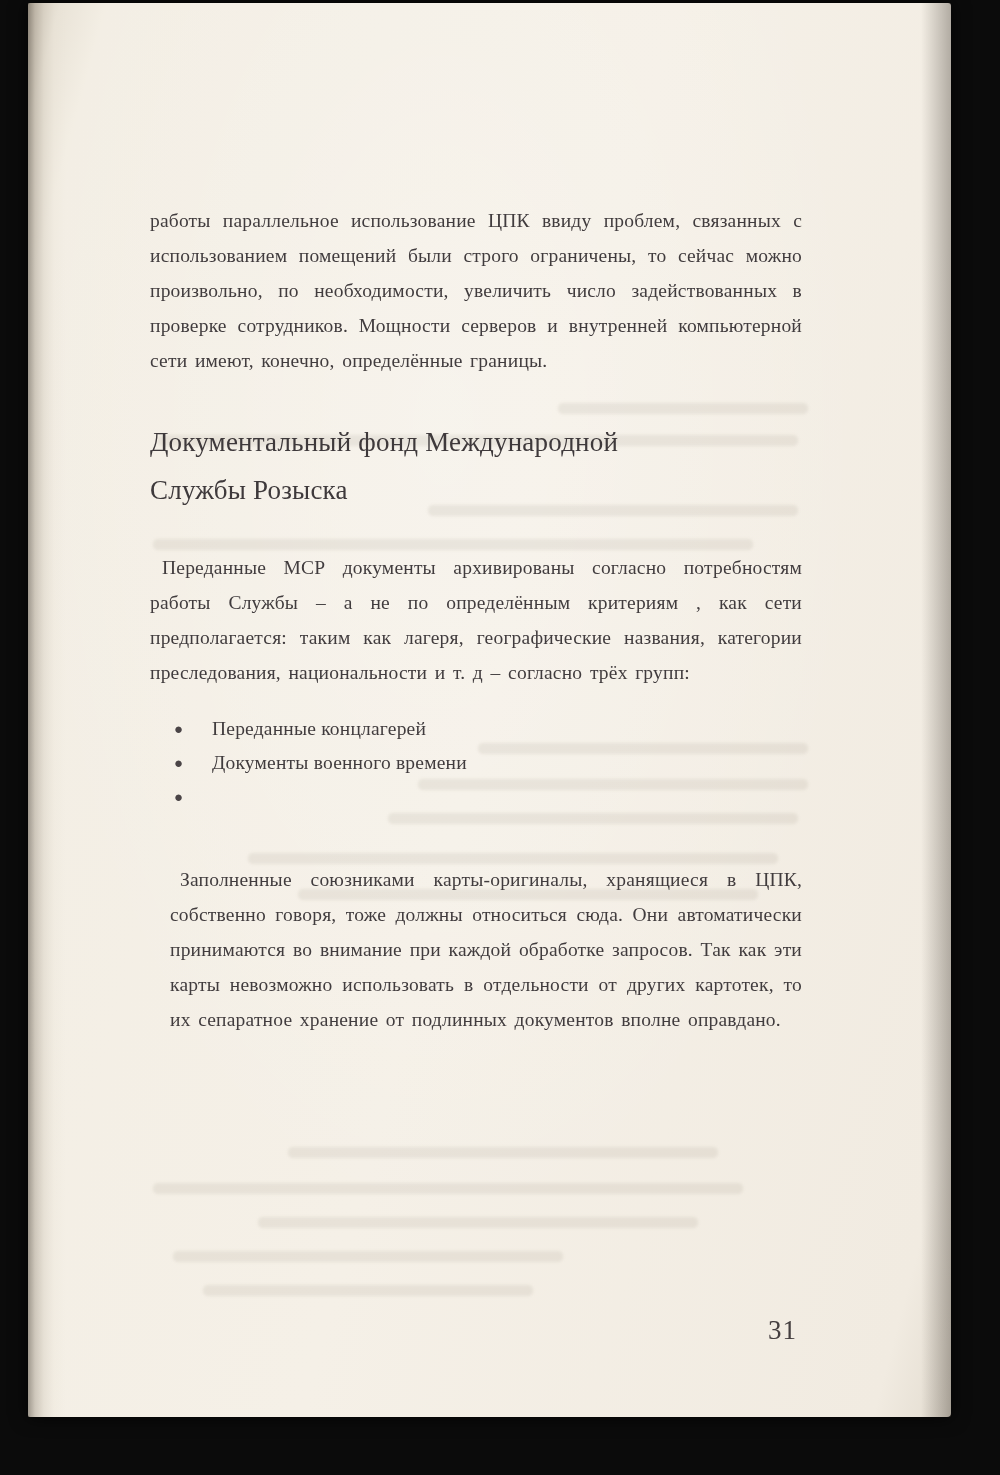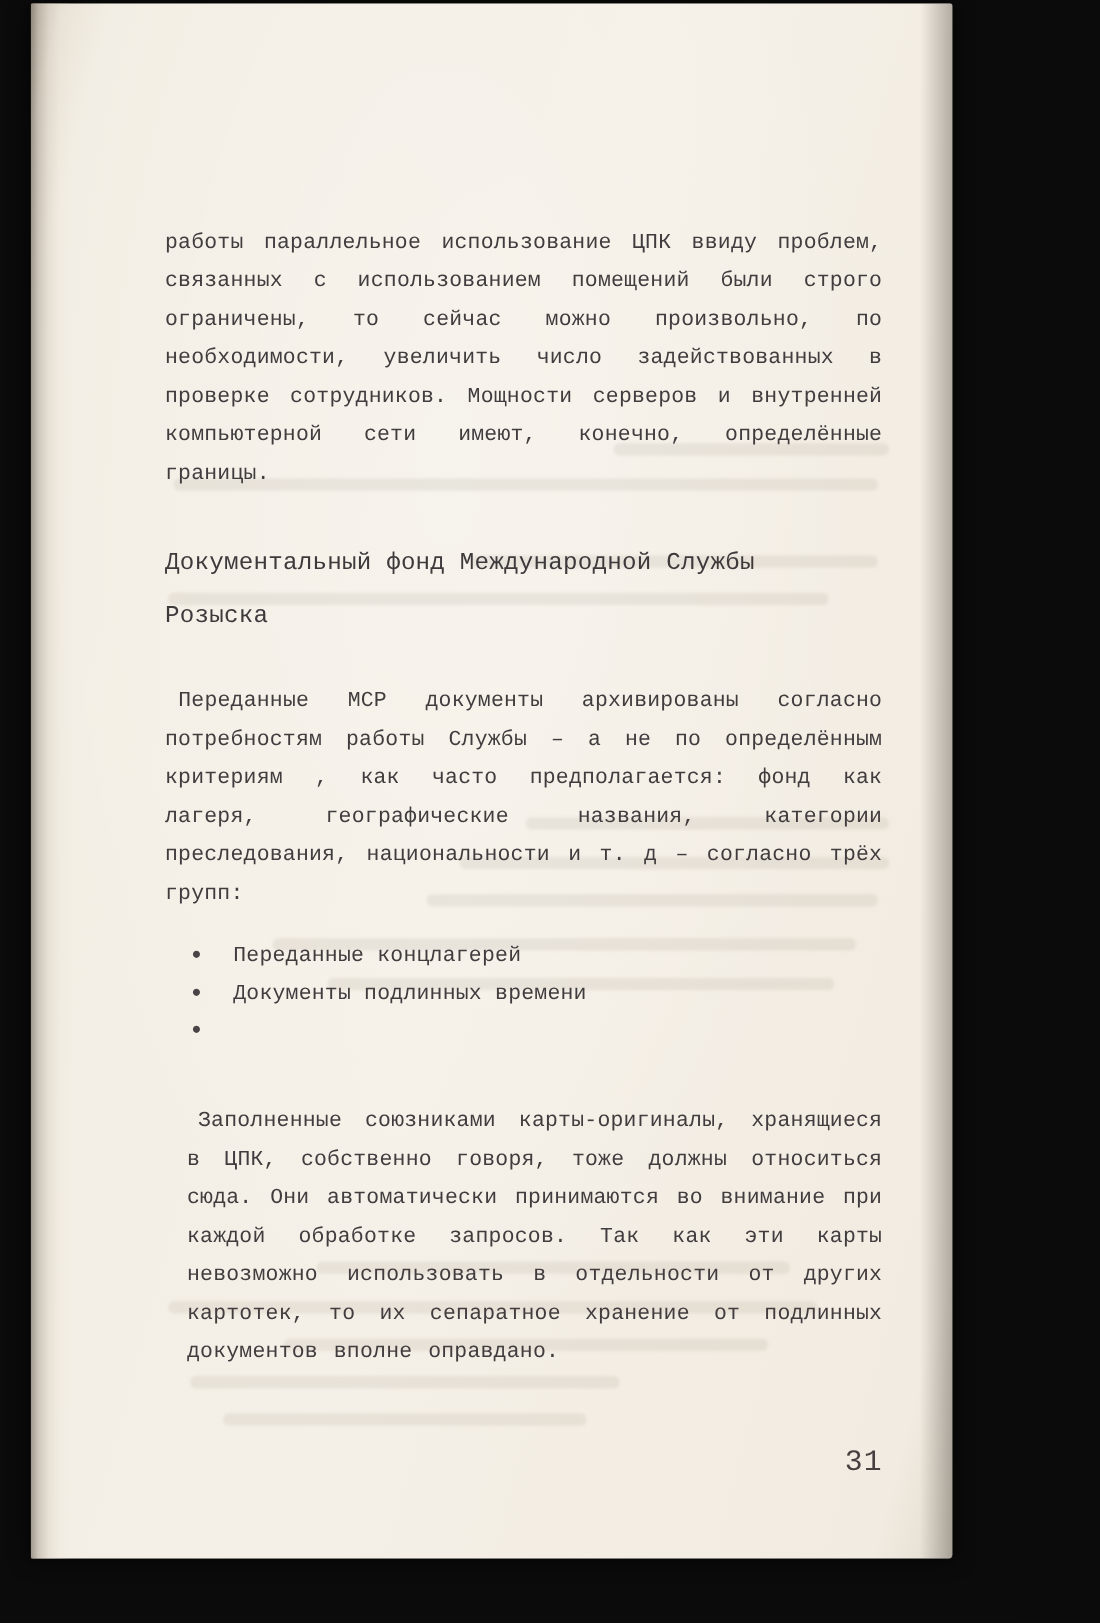"работы параллельное использование ЦПК" .page { font-family: Liberation Mono, monospace -> none; width: 838px -> 923px }
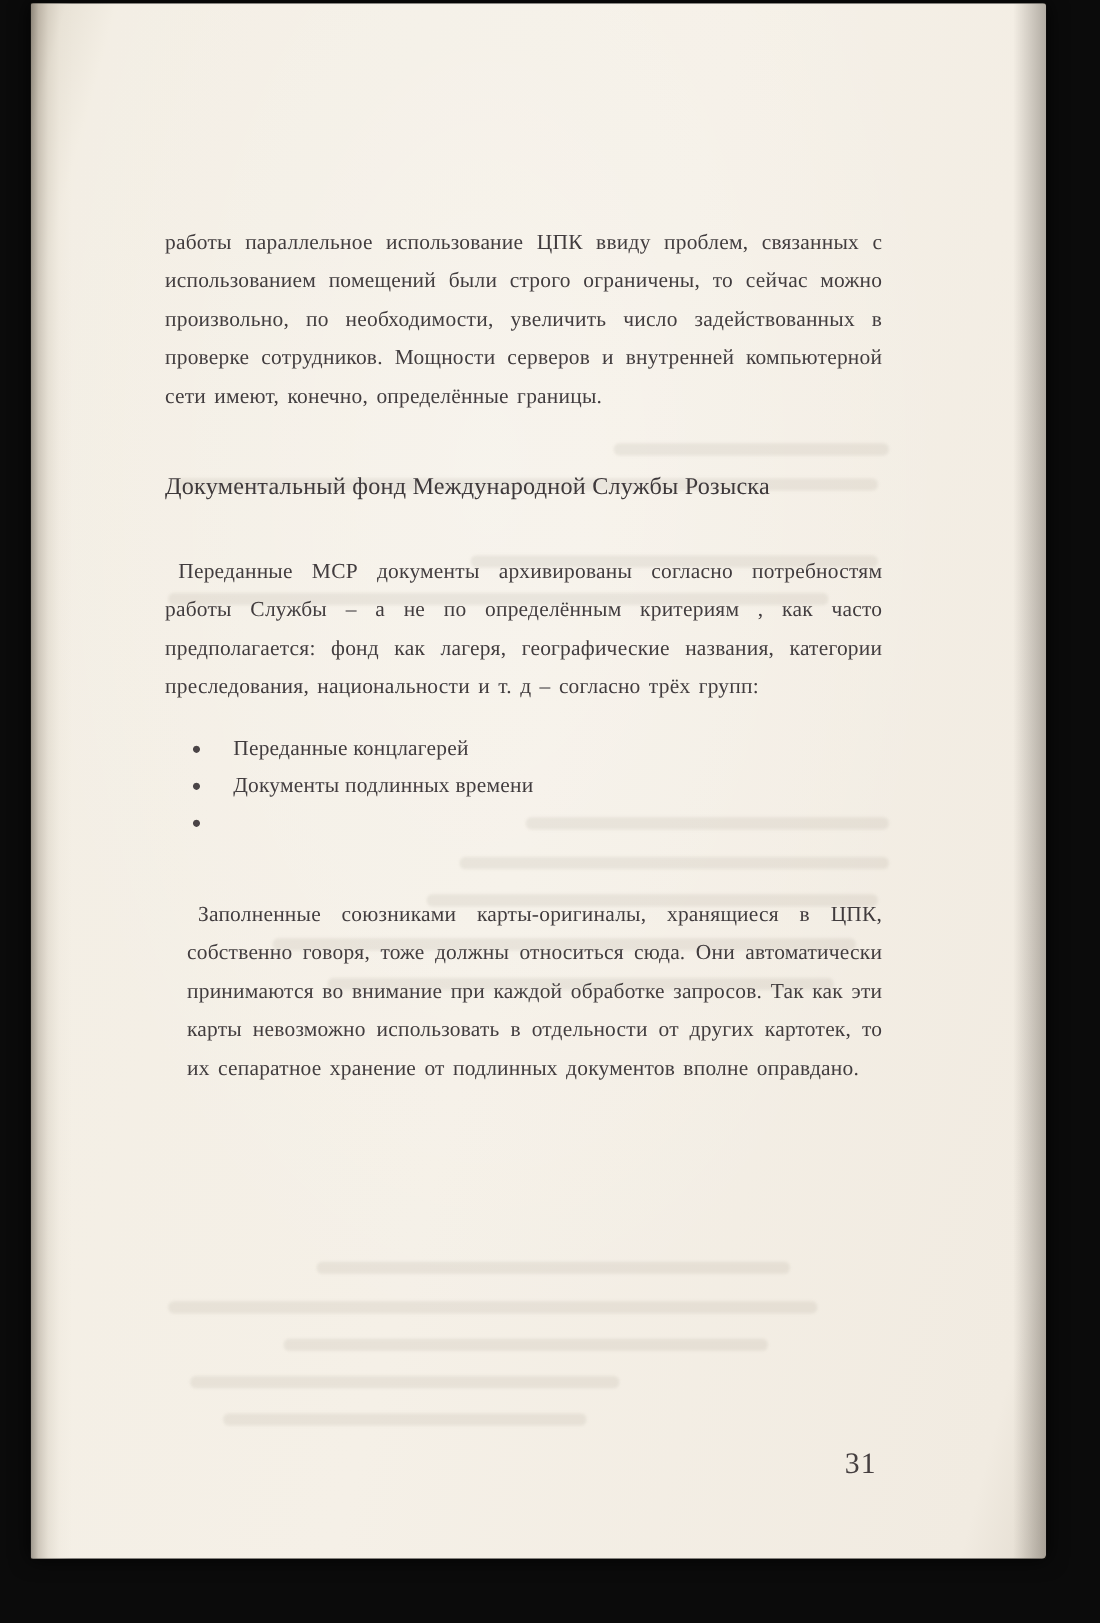"Документальный фонд Международной Службы" .section-heading { font-size: 22px -> 27px }
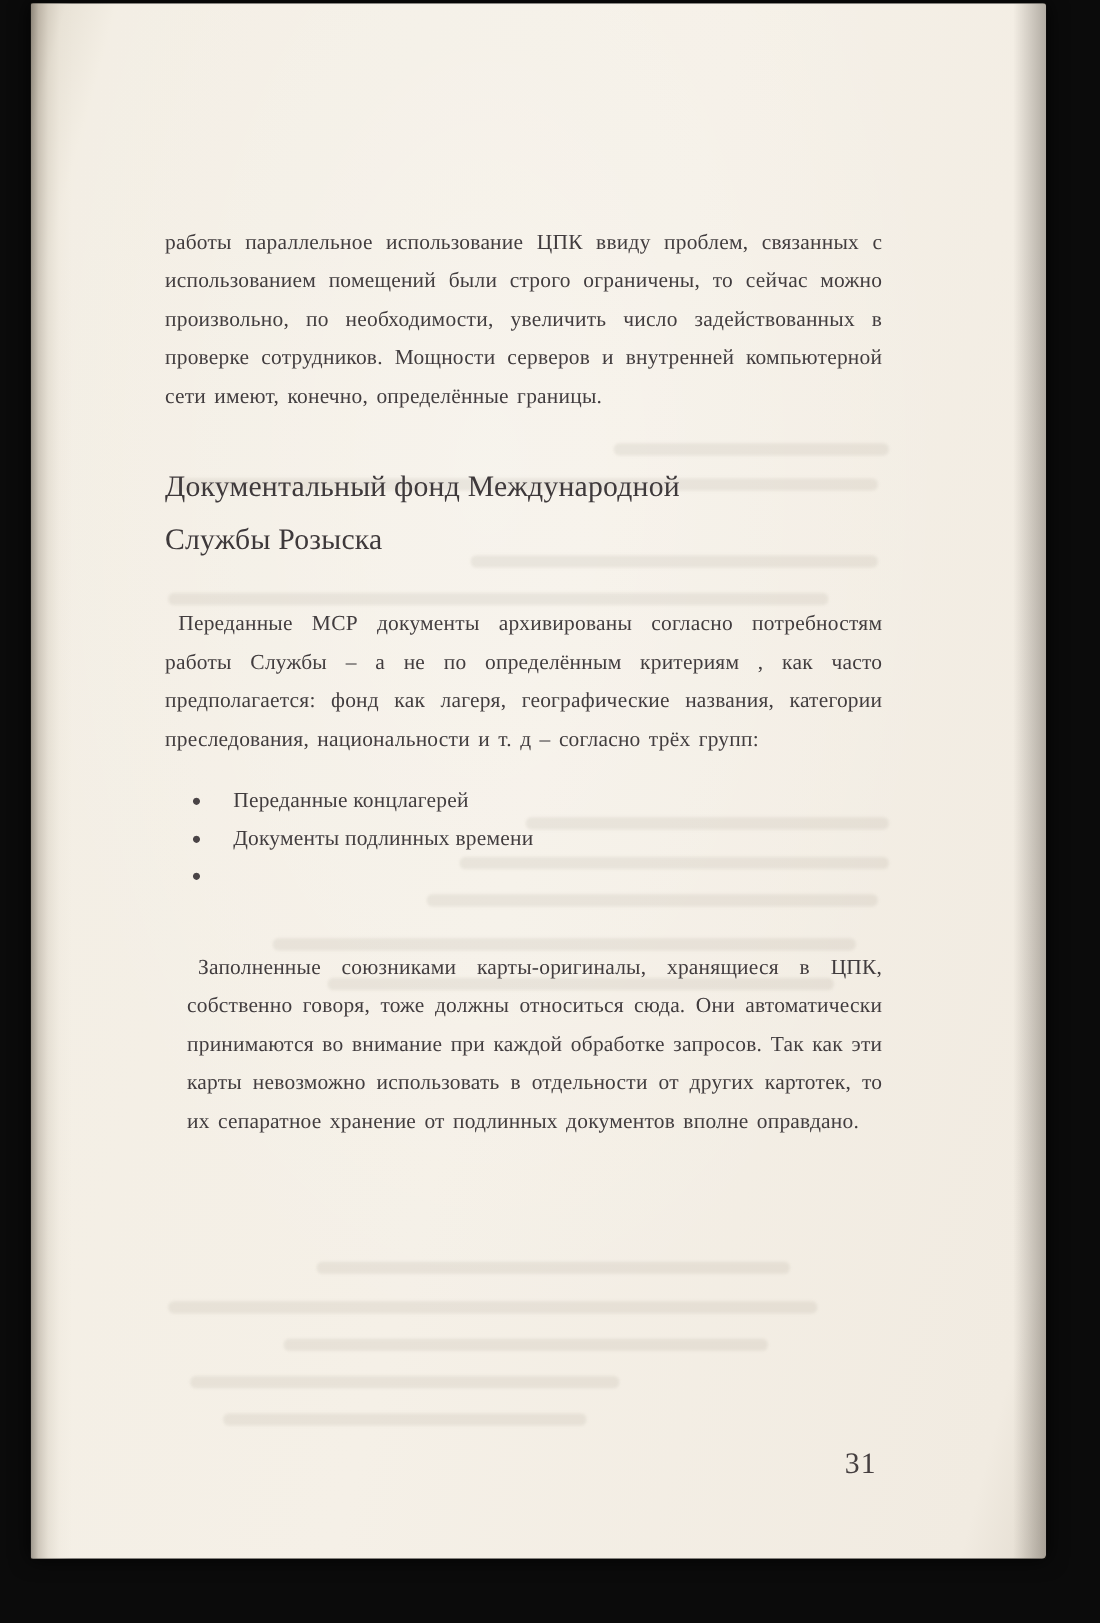"Переданные МСР документы архивированы" p.body-par { text: часто предполагается: фонд -> сети предполагается: таким }
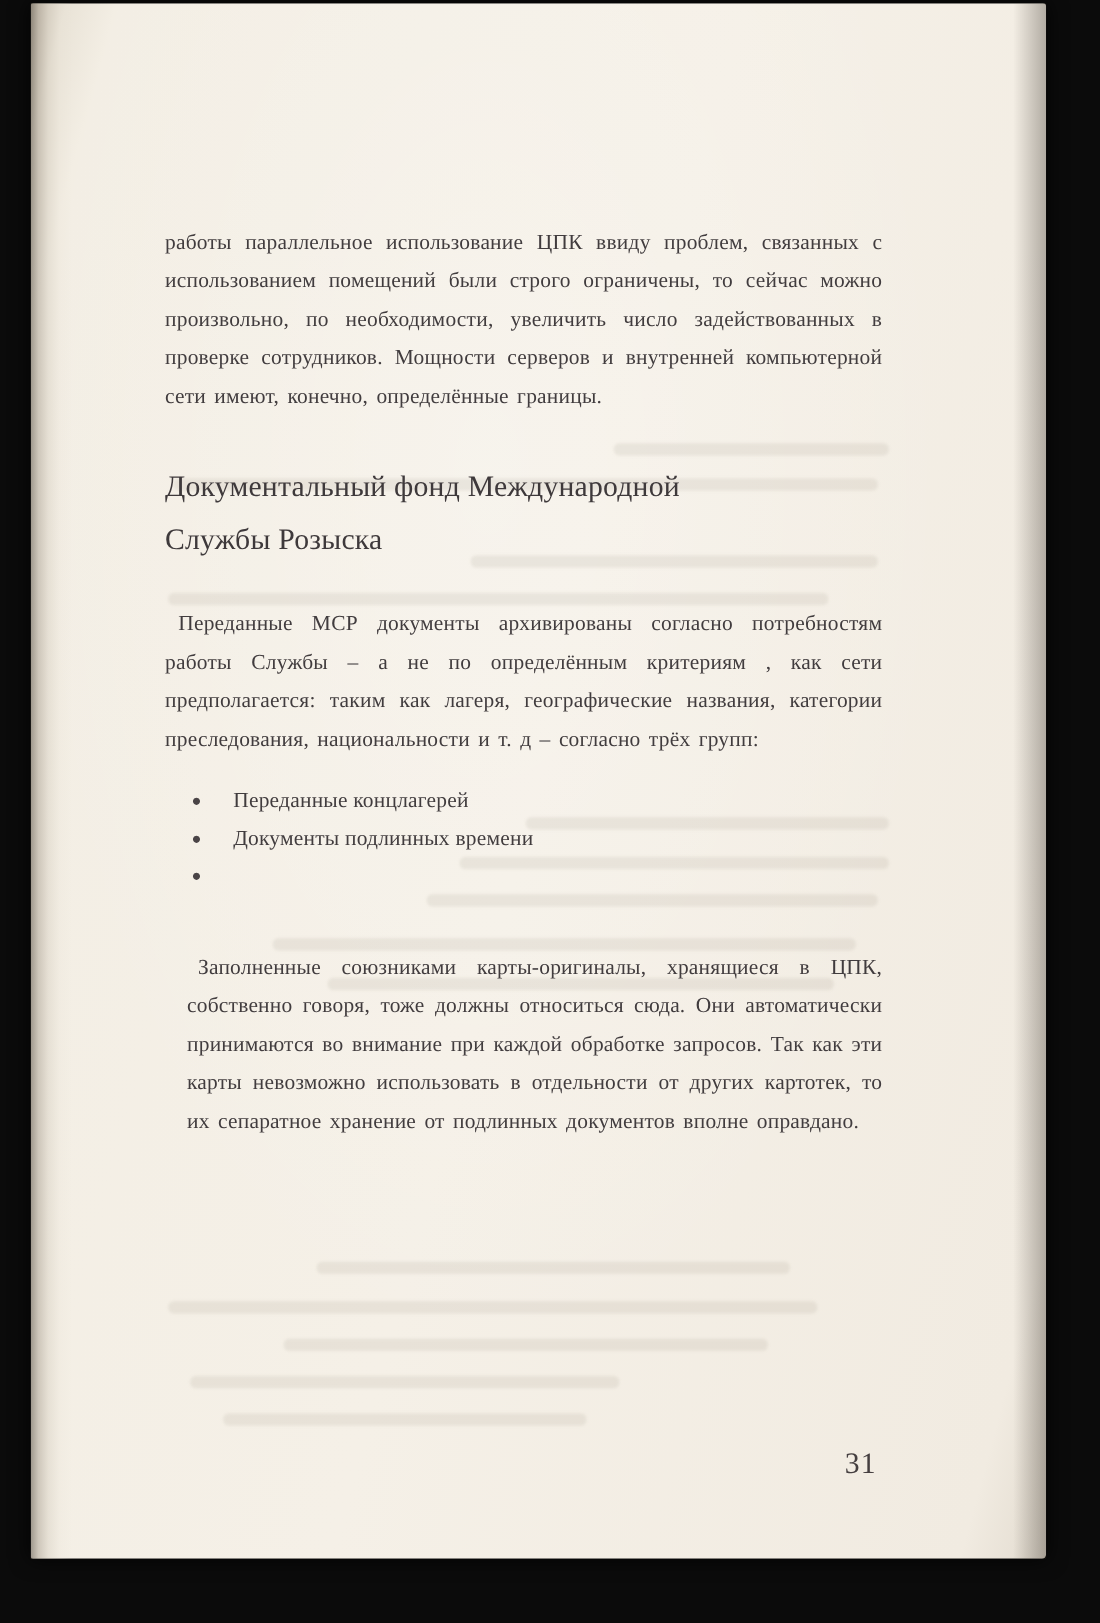"Документы подлинных времени" span { text: подлинных -> военного }
